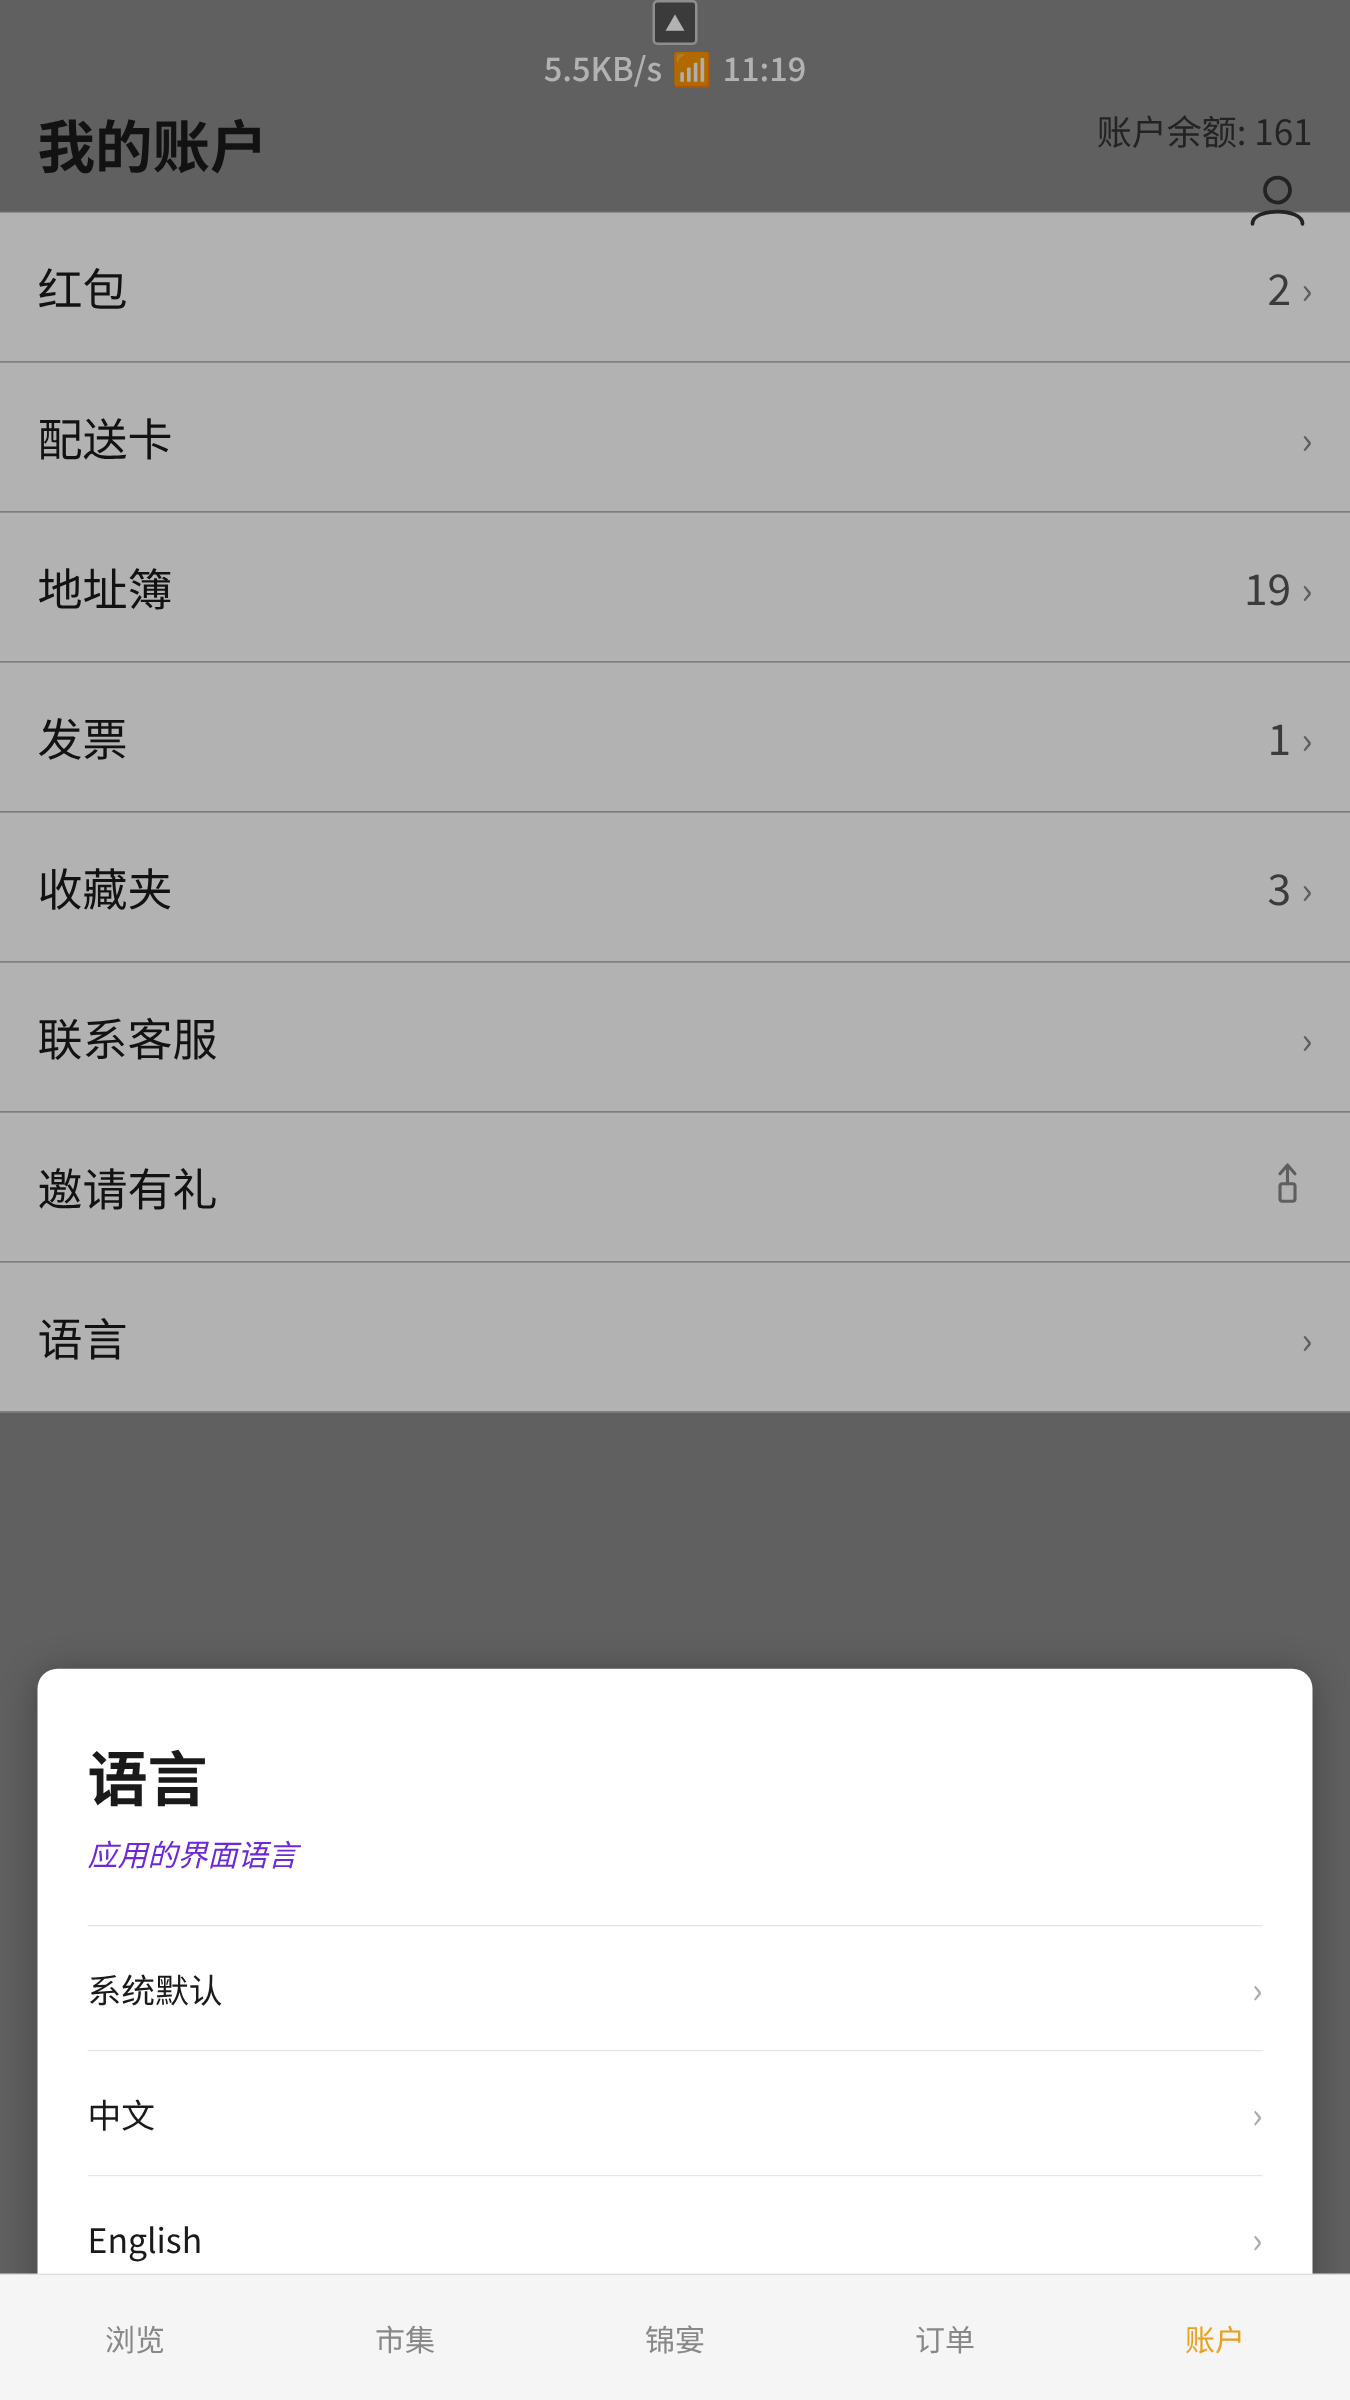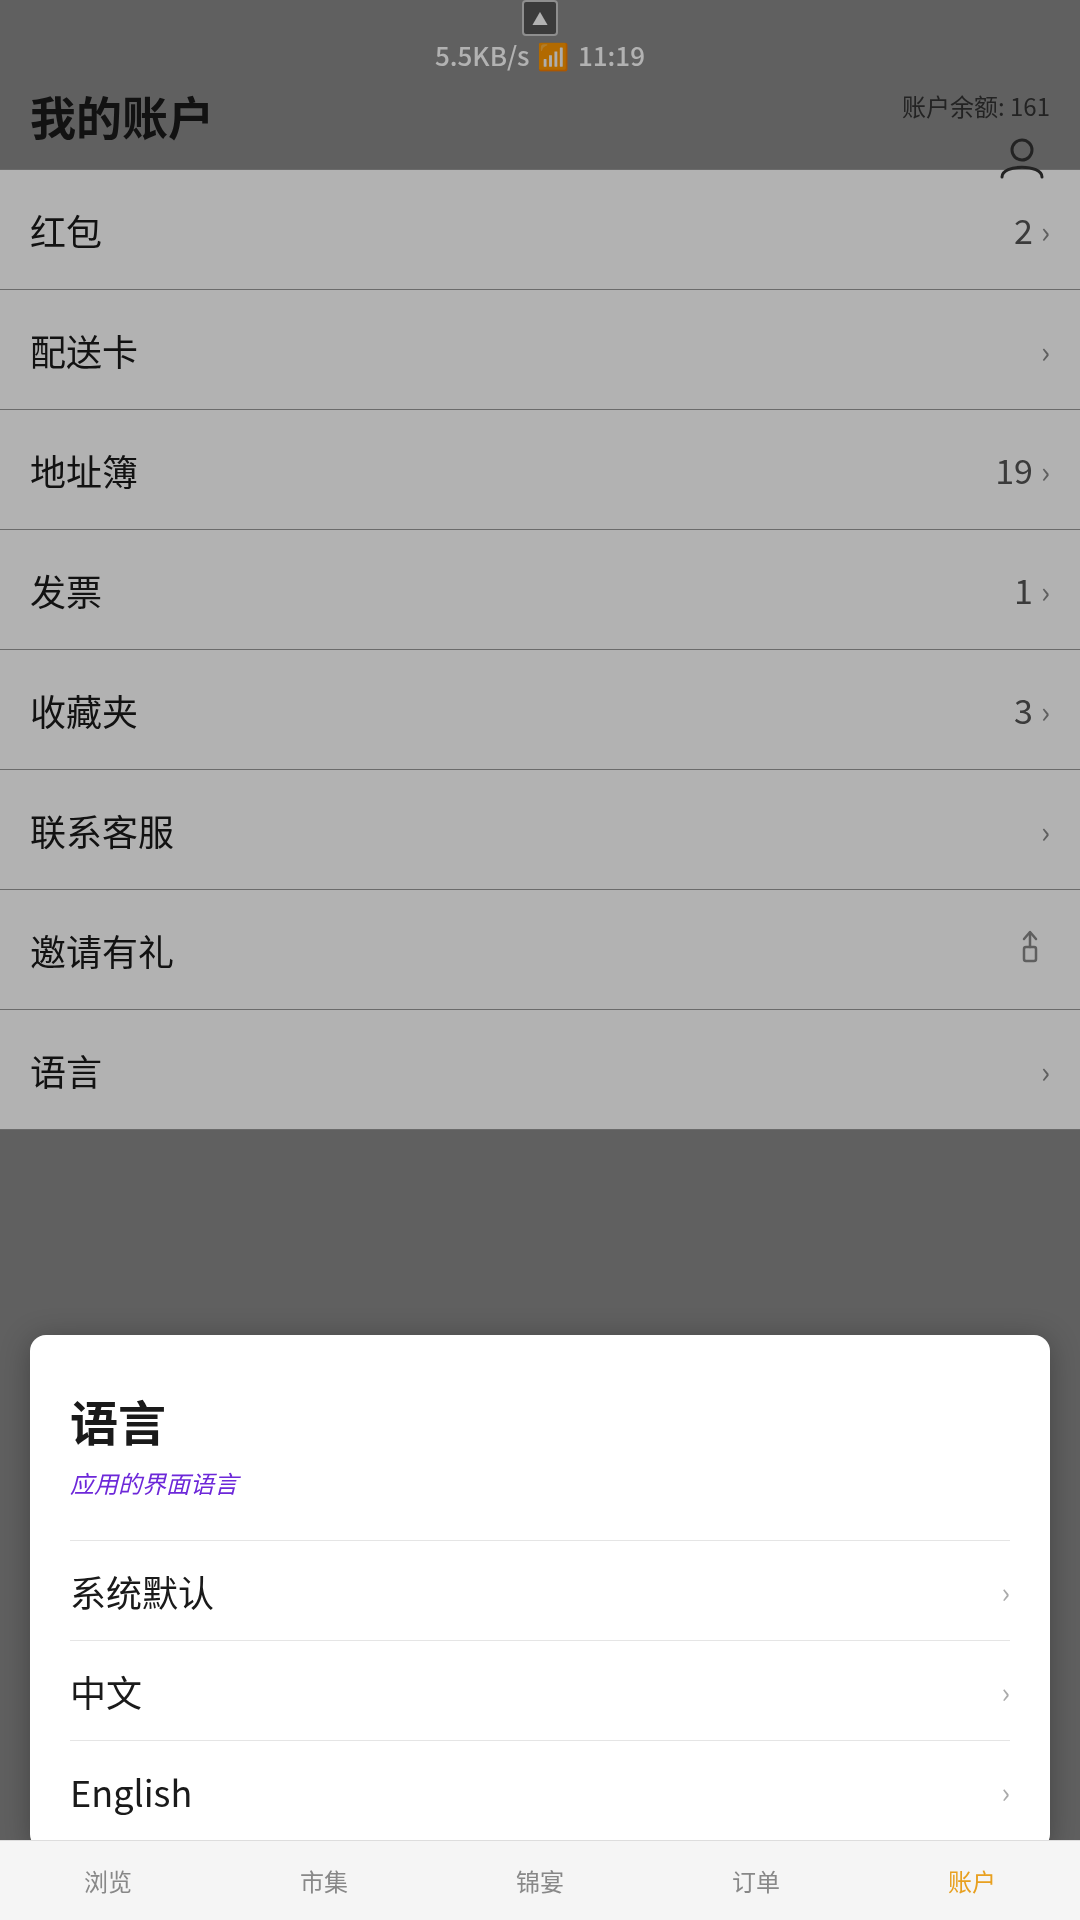"账户余额: 161" .header-balance { font-size: 24px -> 28px }
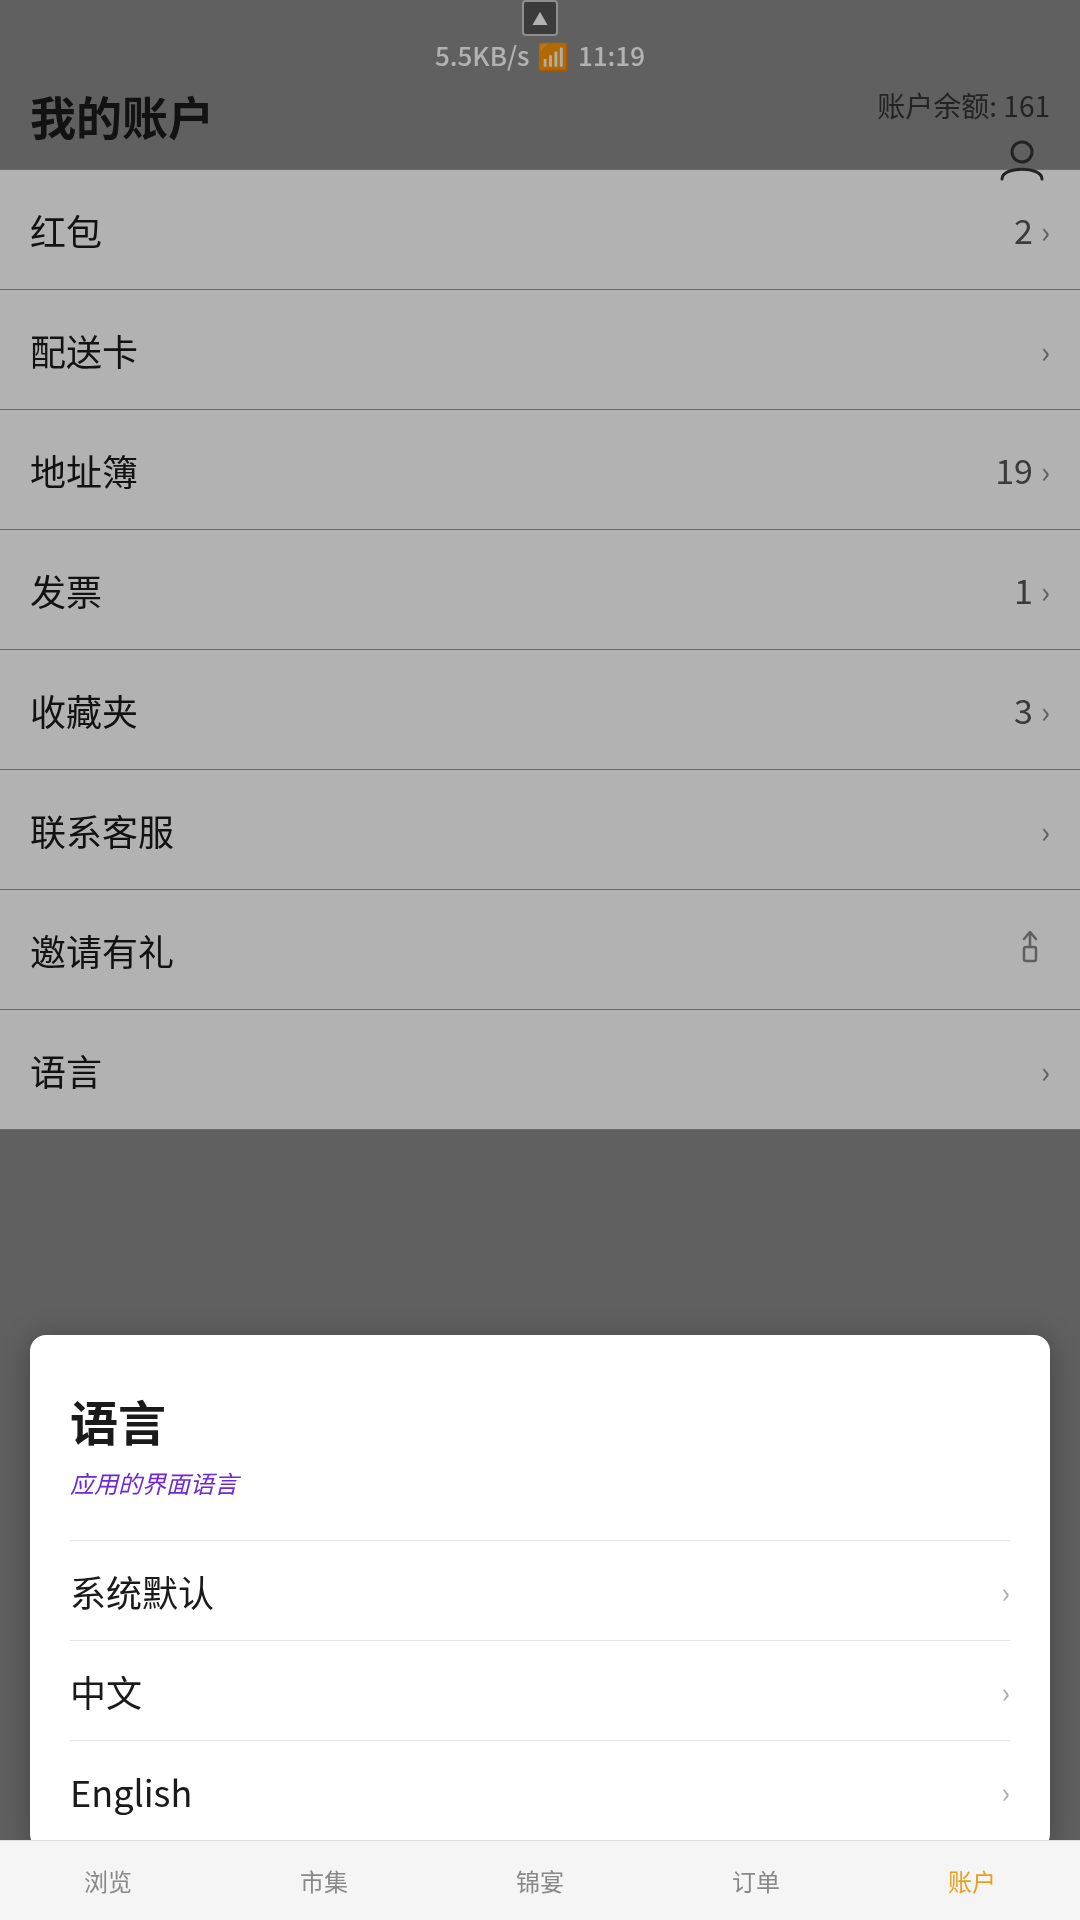"系统默认" .modal-option-label { font-size: 36px -> 27px }
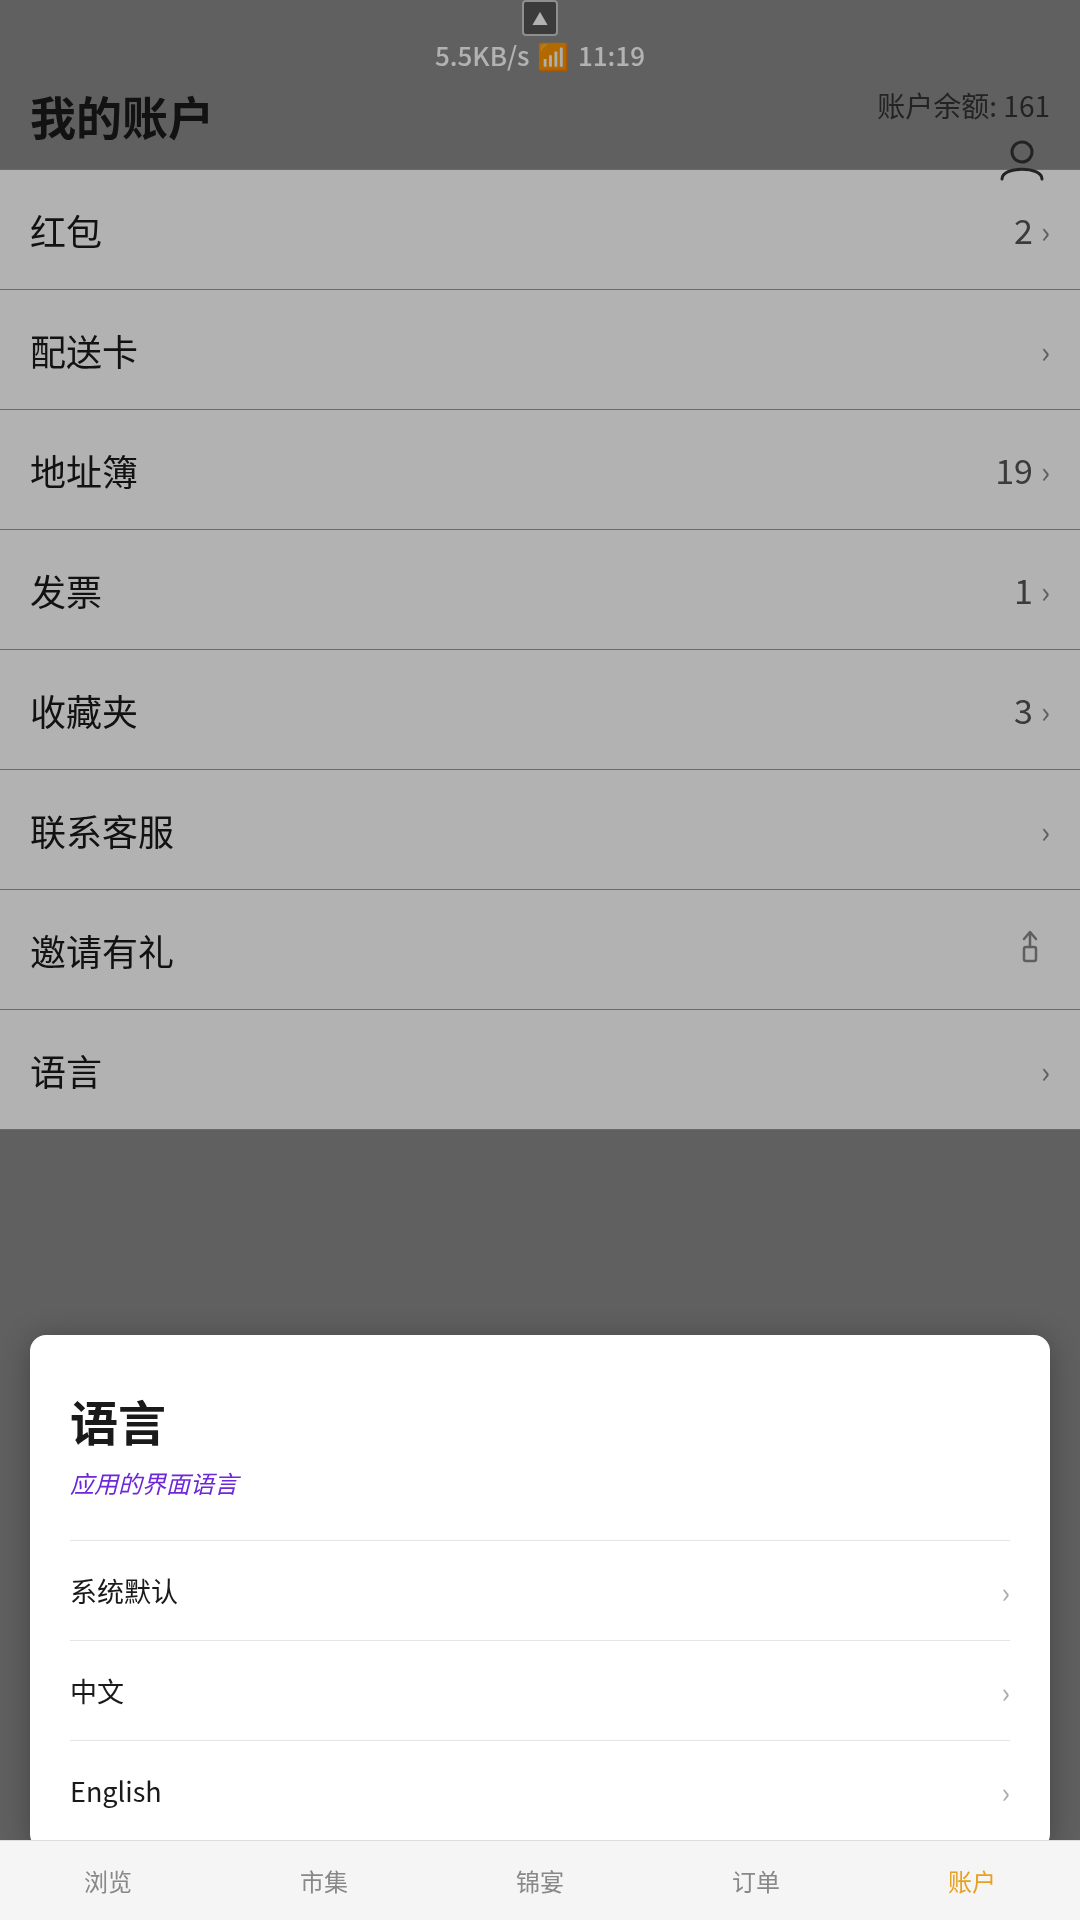"浏览" .bottom-nav { height: 80px -> 101px }
